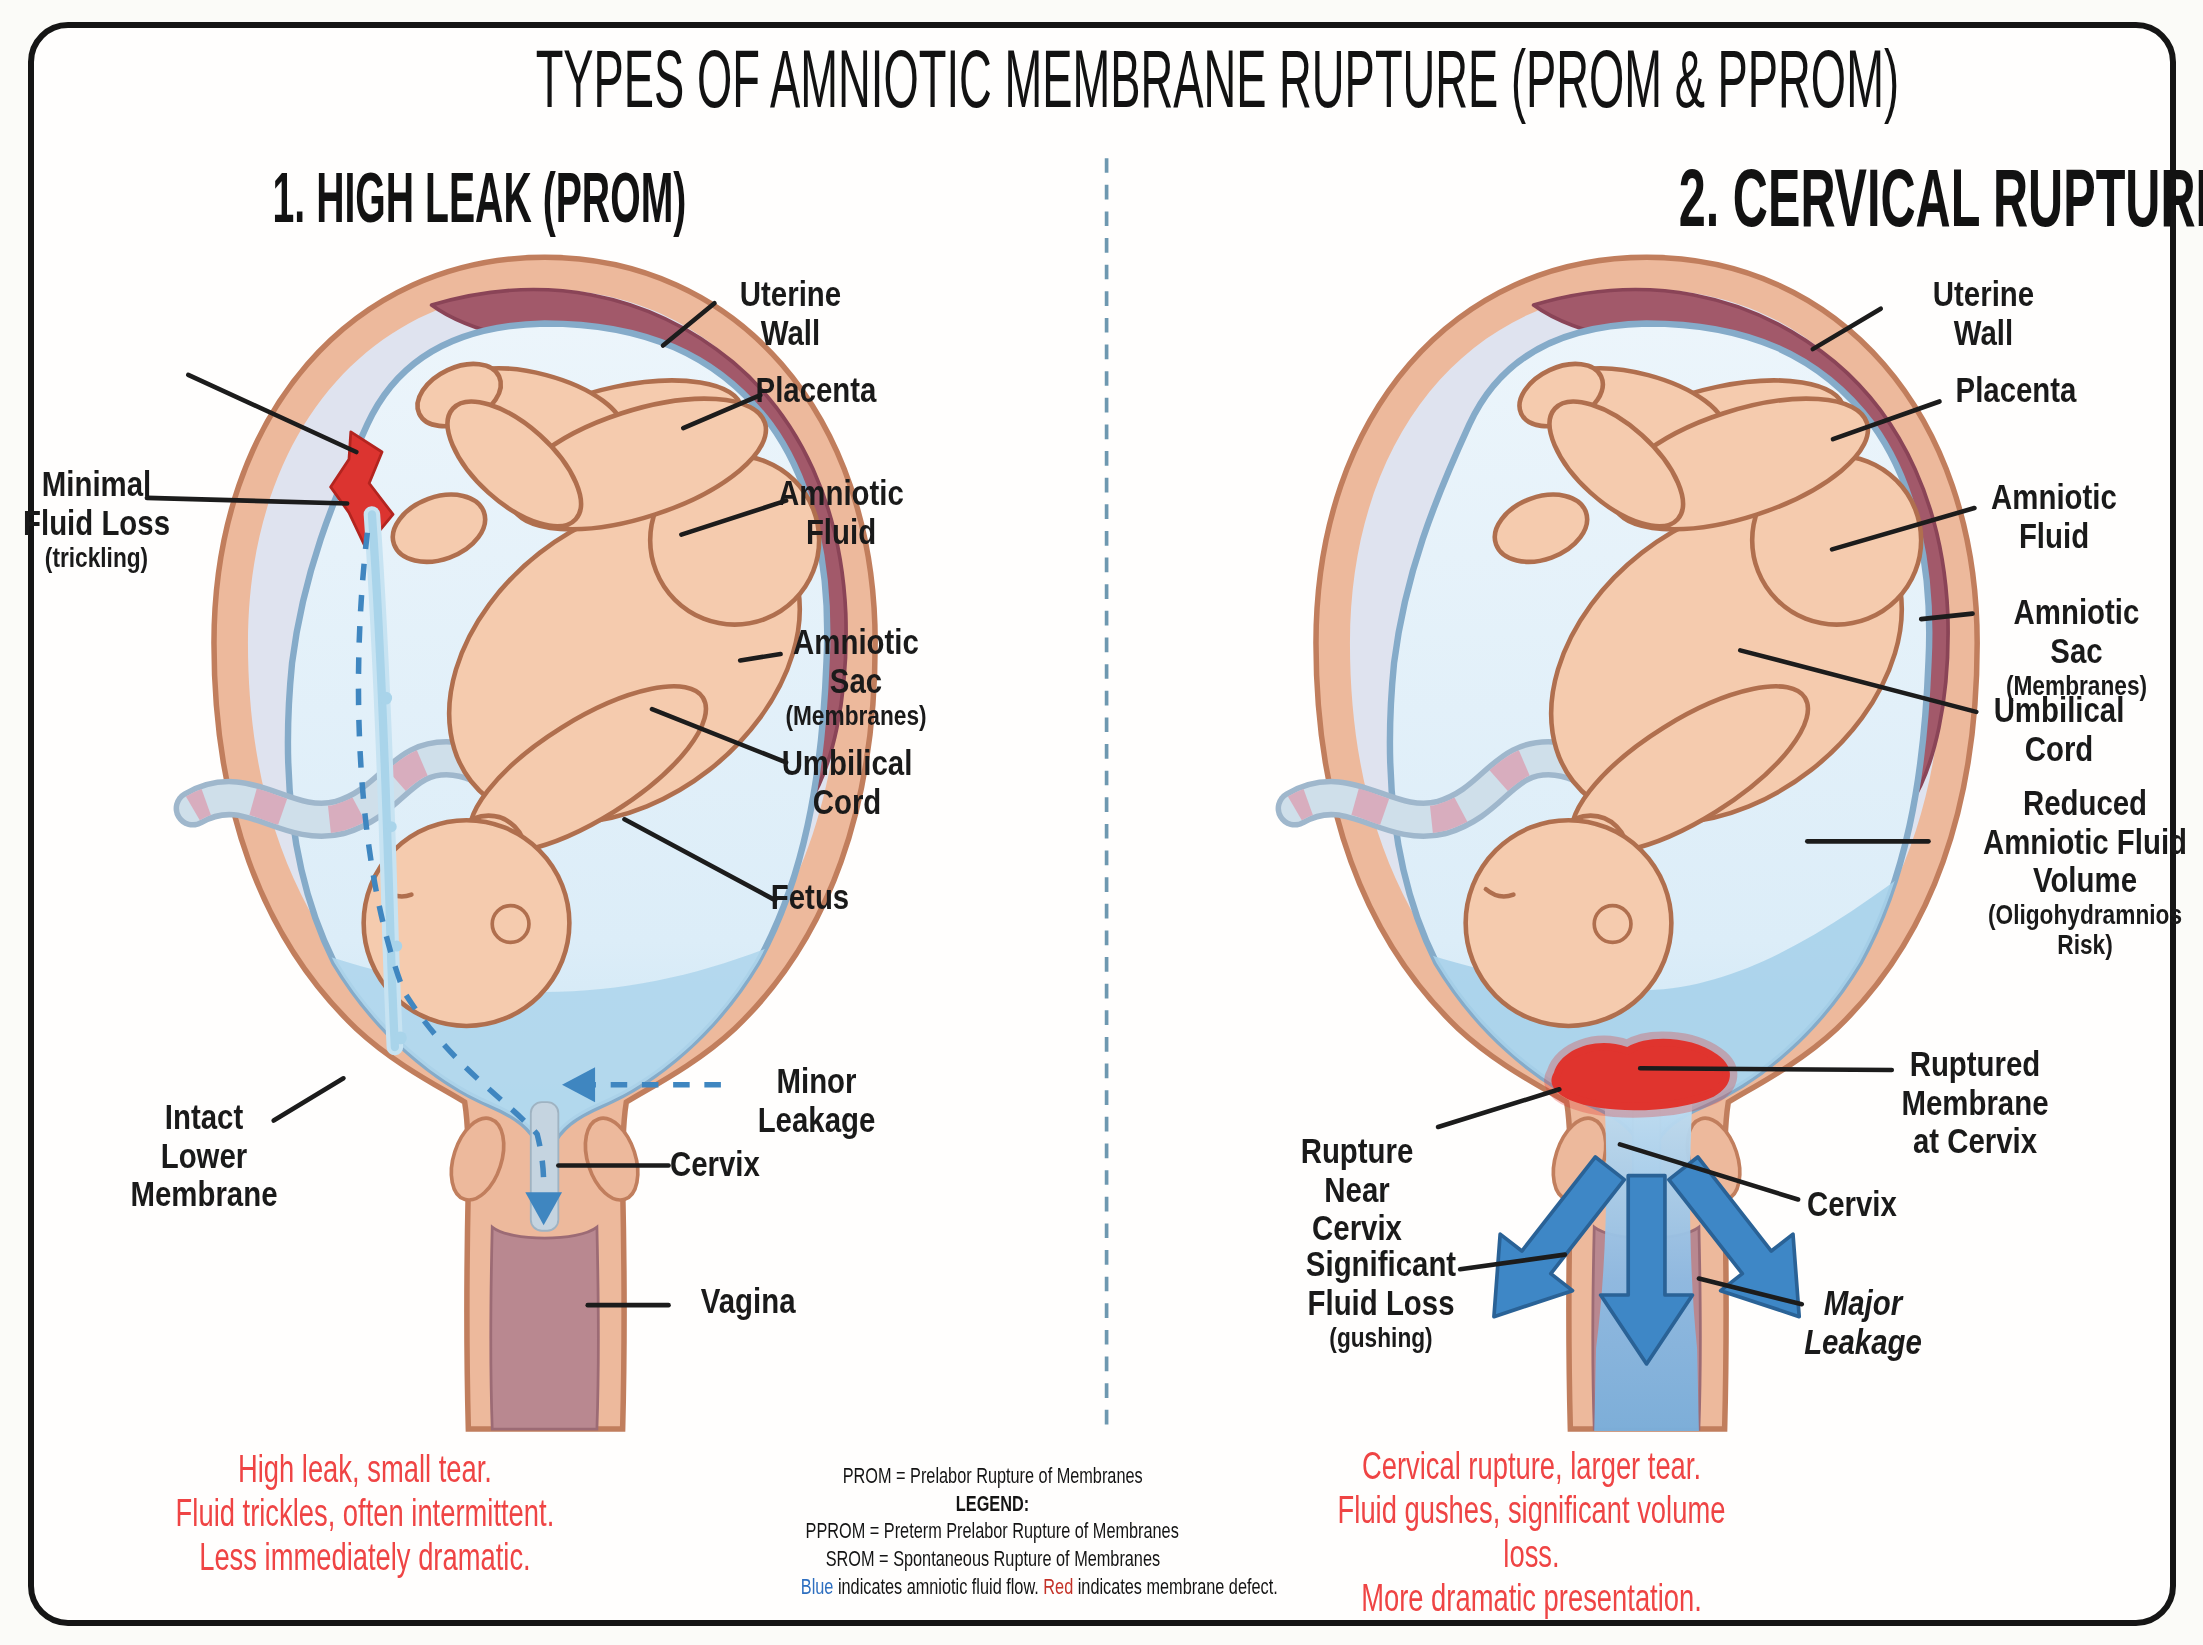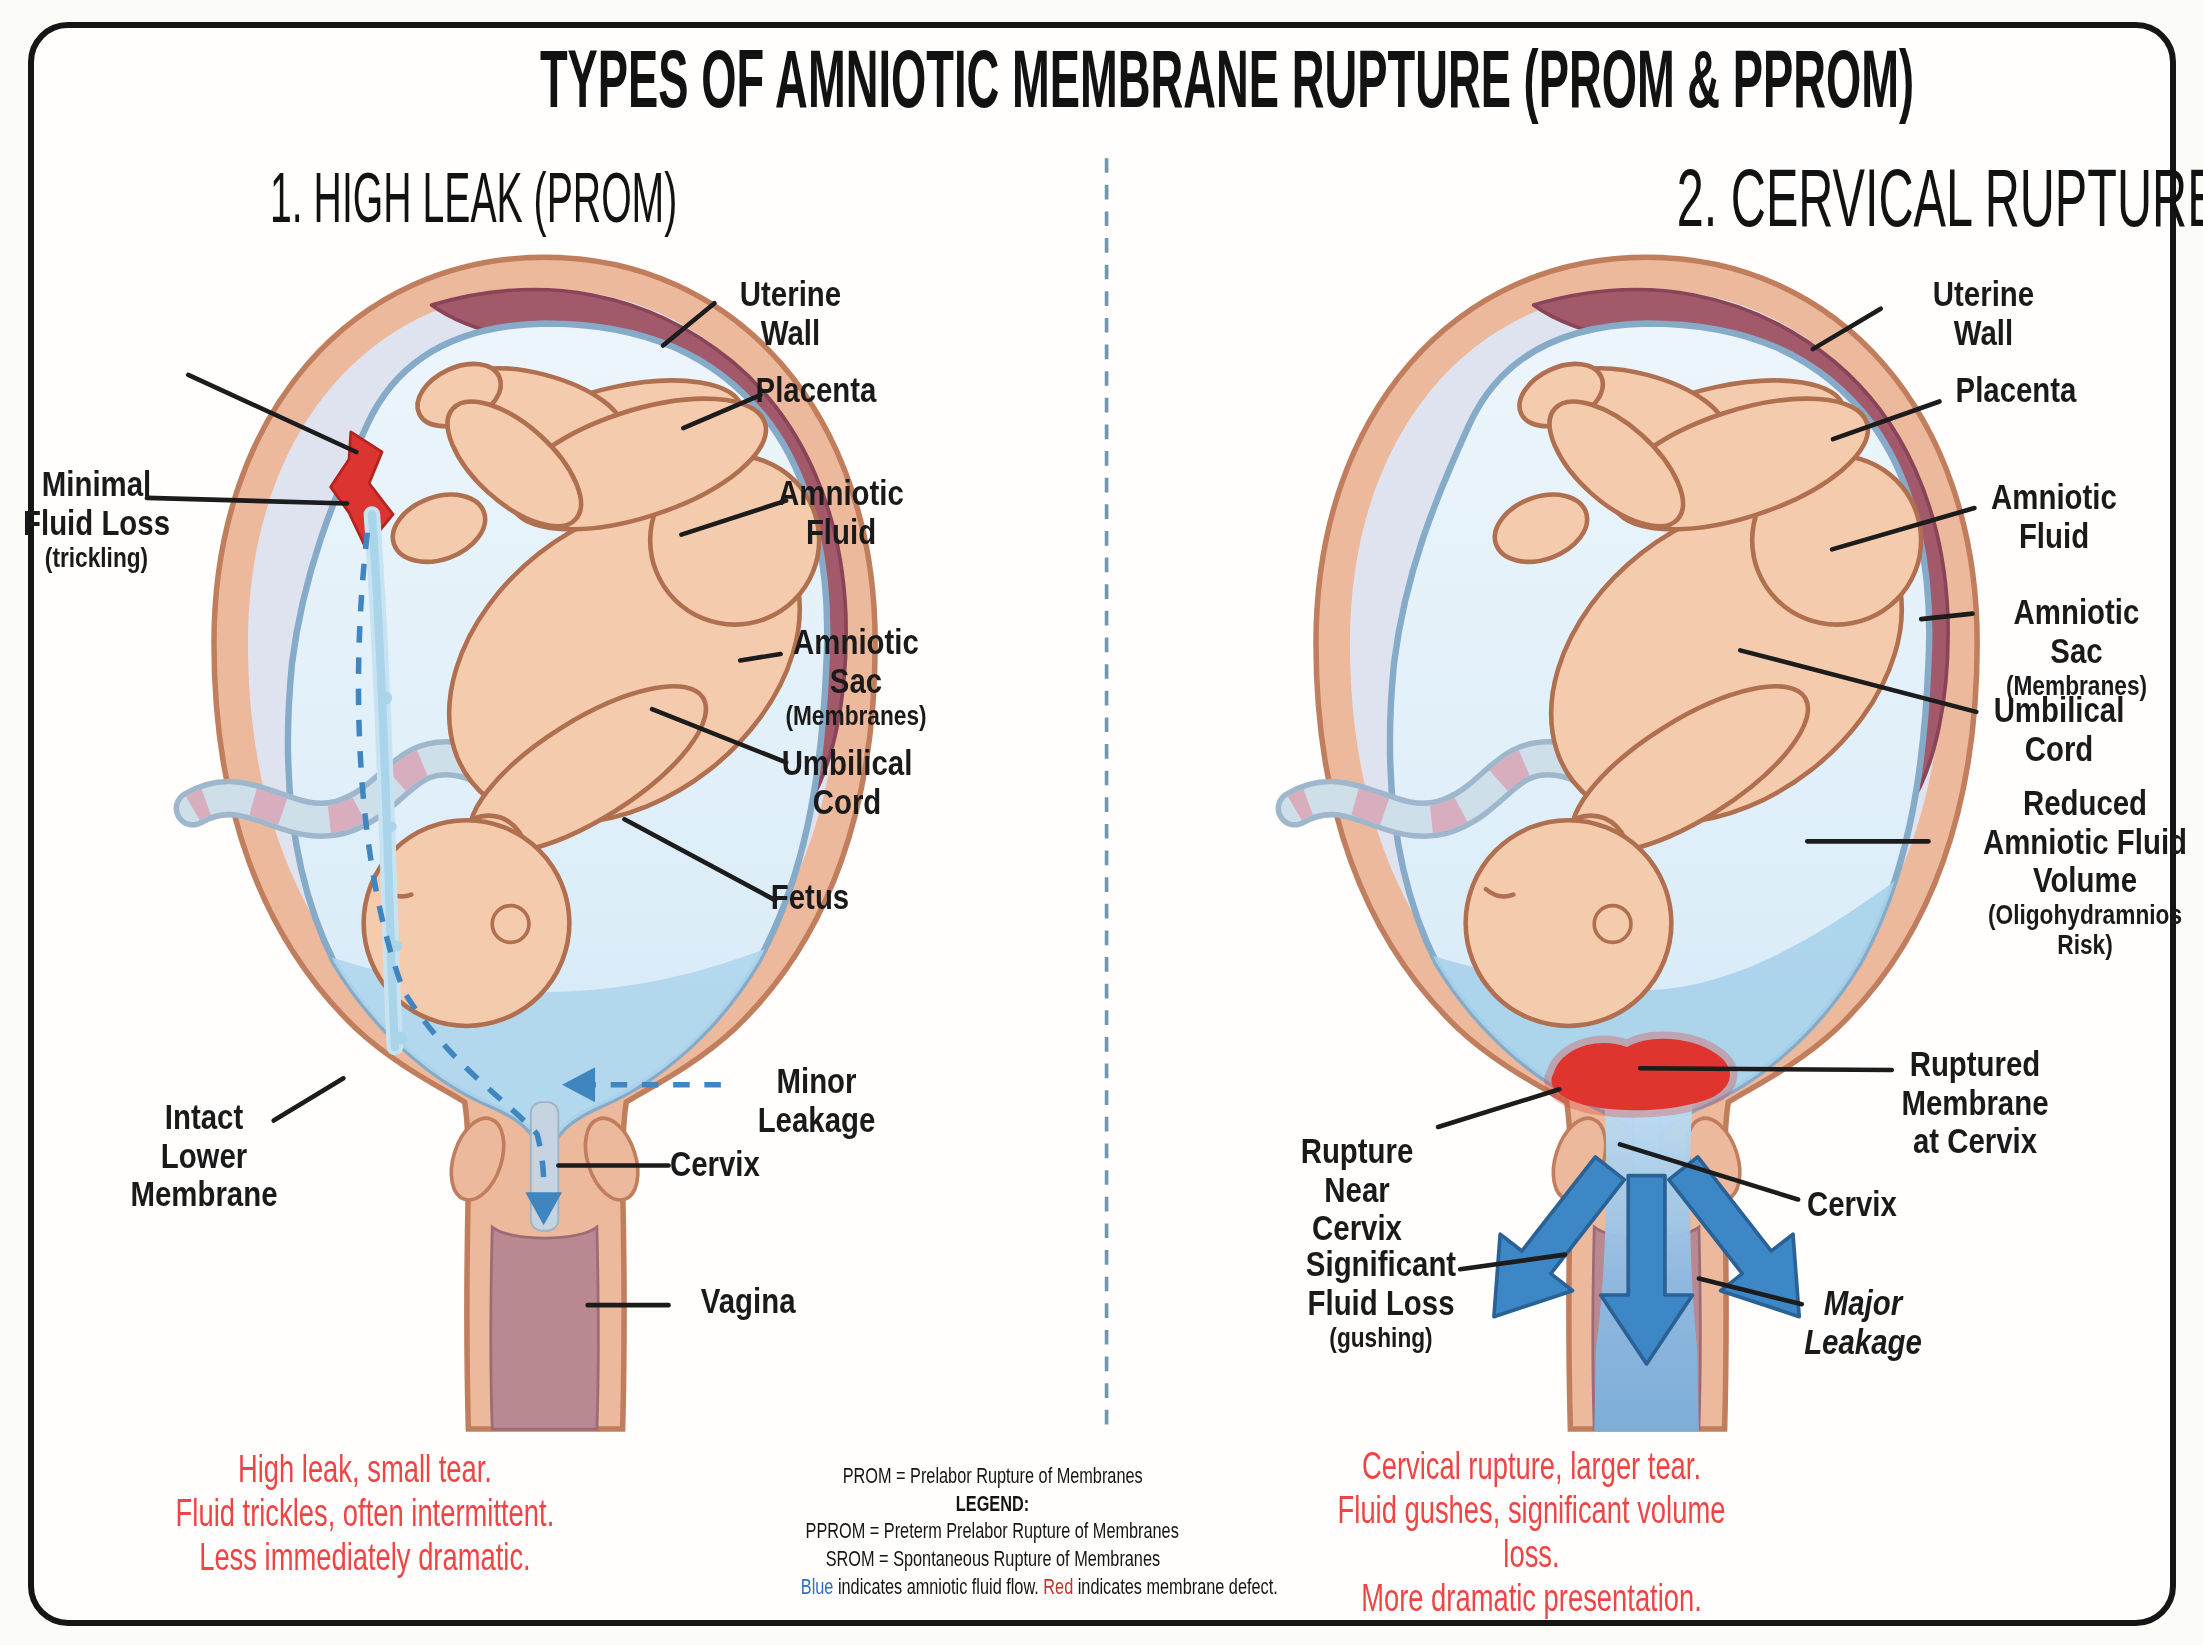"TYPES OF AMNIOTIC MEMBRANE RUPTURE" .title { font-weight: 700 -> 400 }
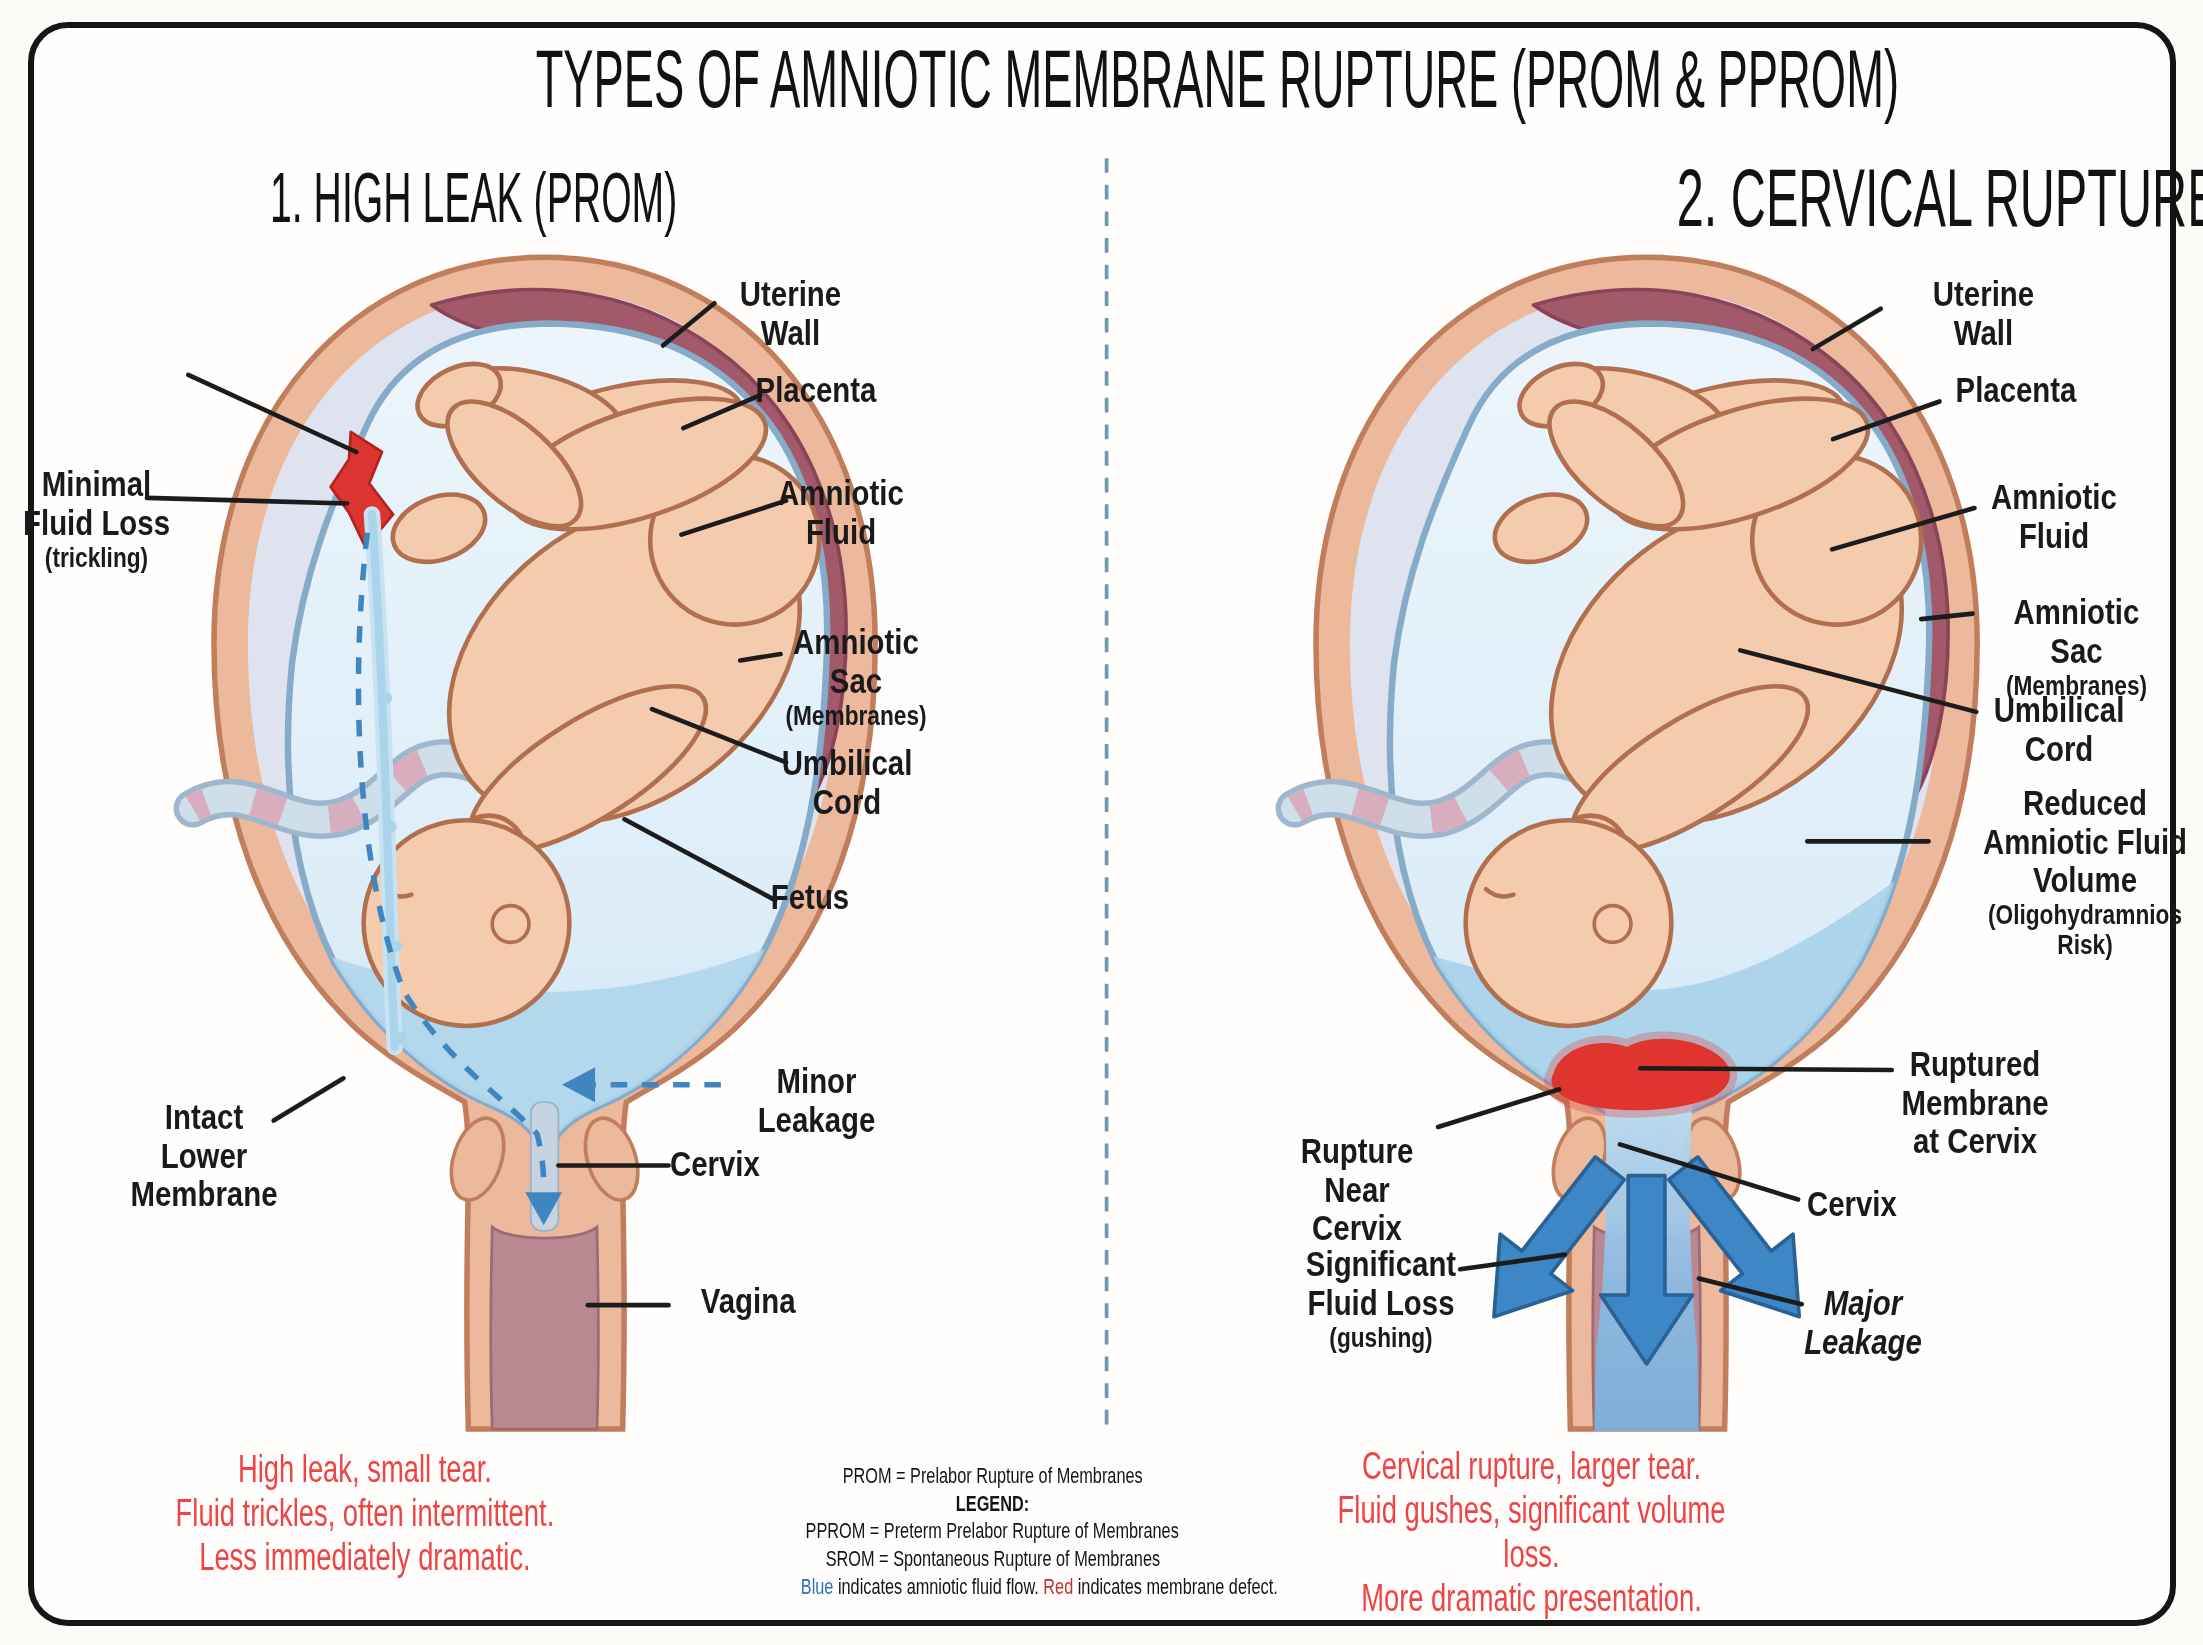"1. HIGH LEAK (PROM)" .hdr { font-weight: 400 -> 700 }
